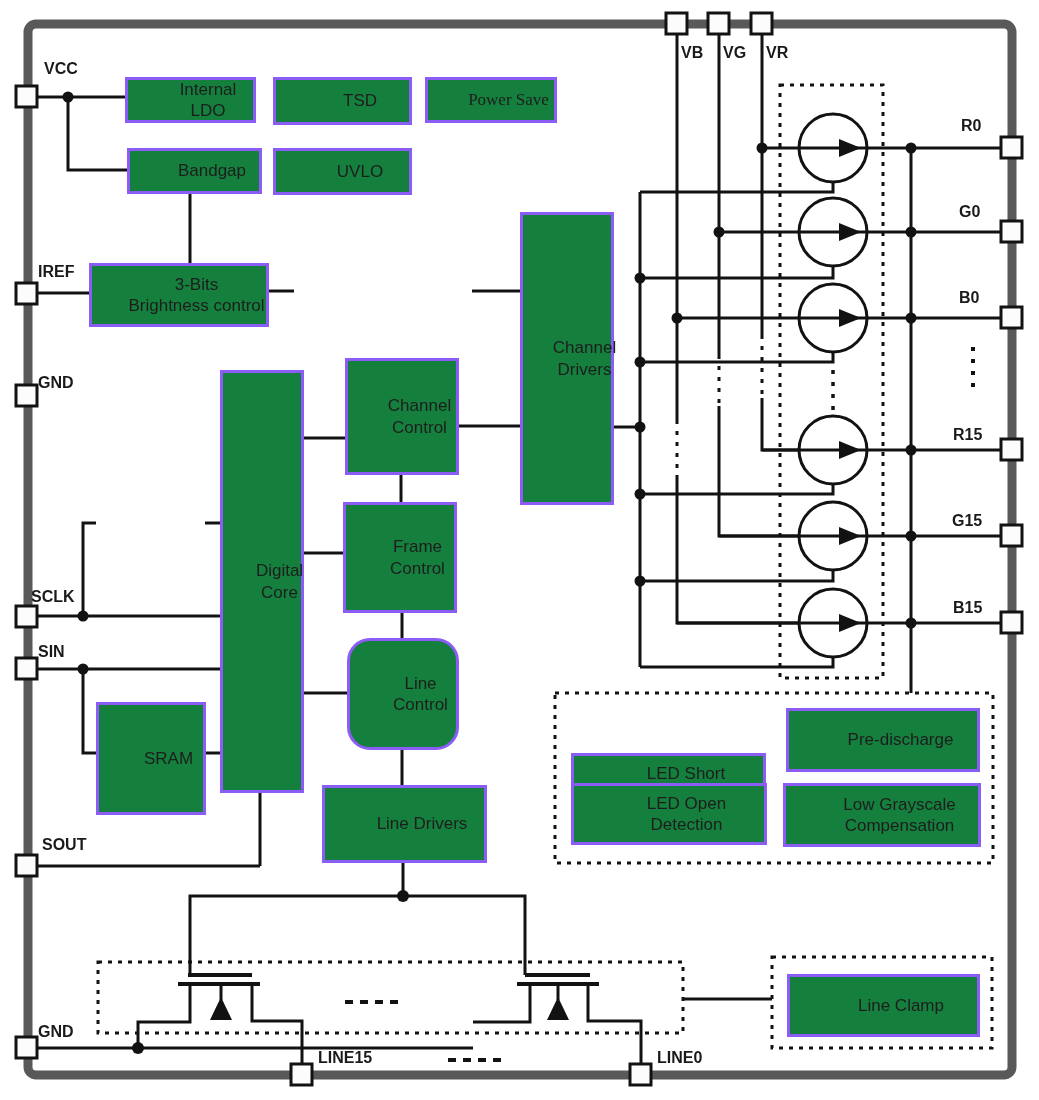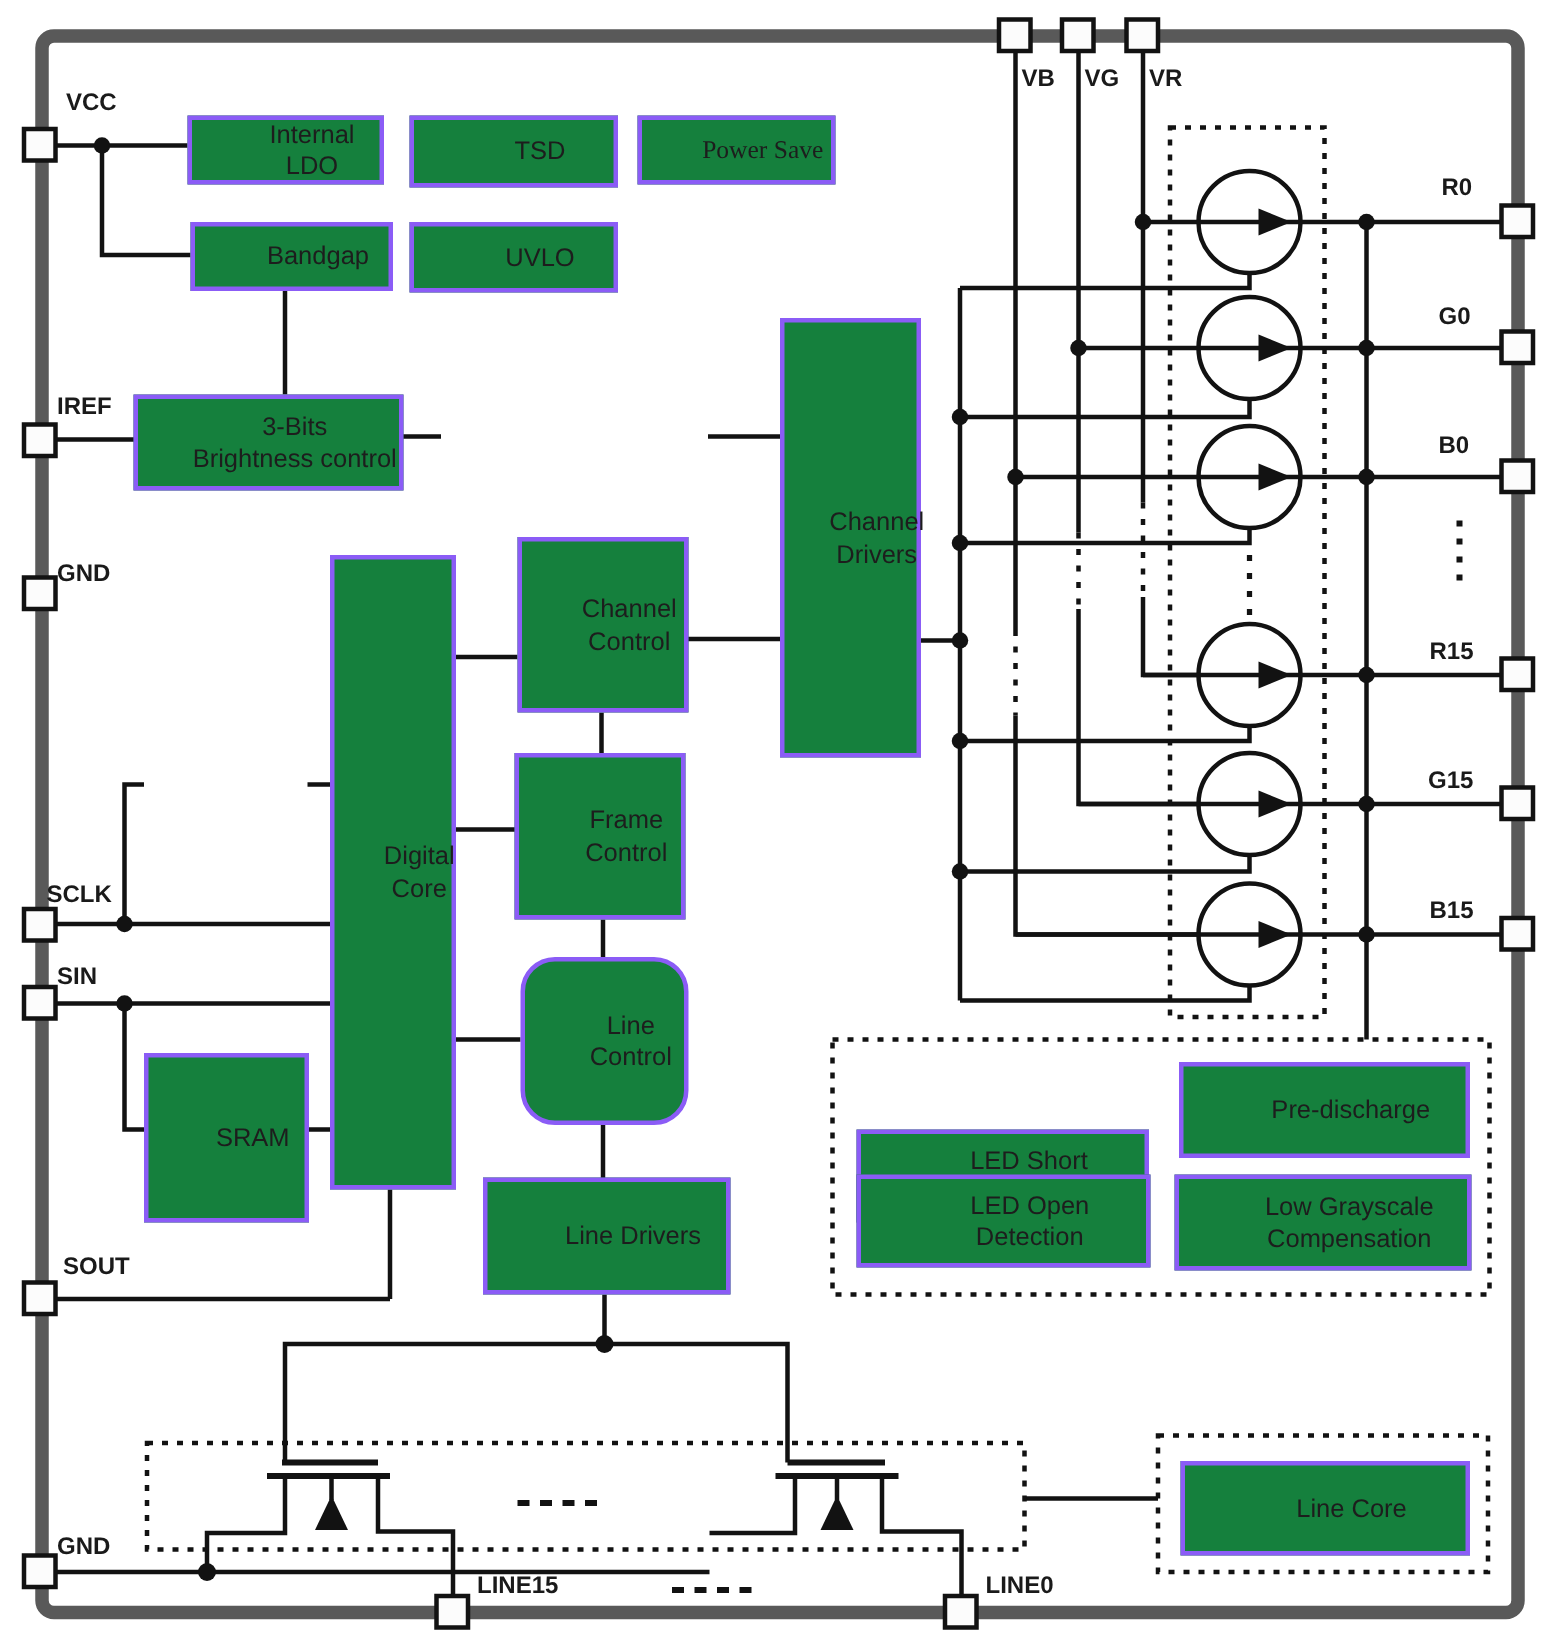"Line Core" div.blk { text: Core -> Clamp }
